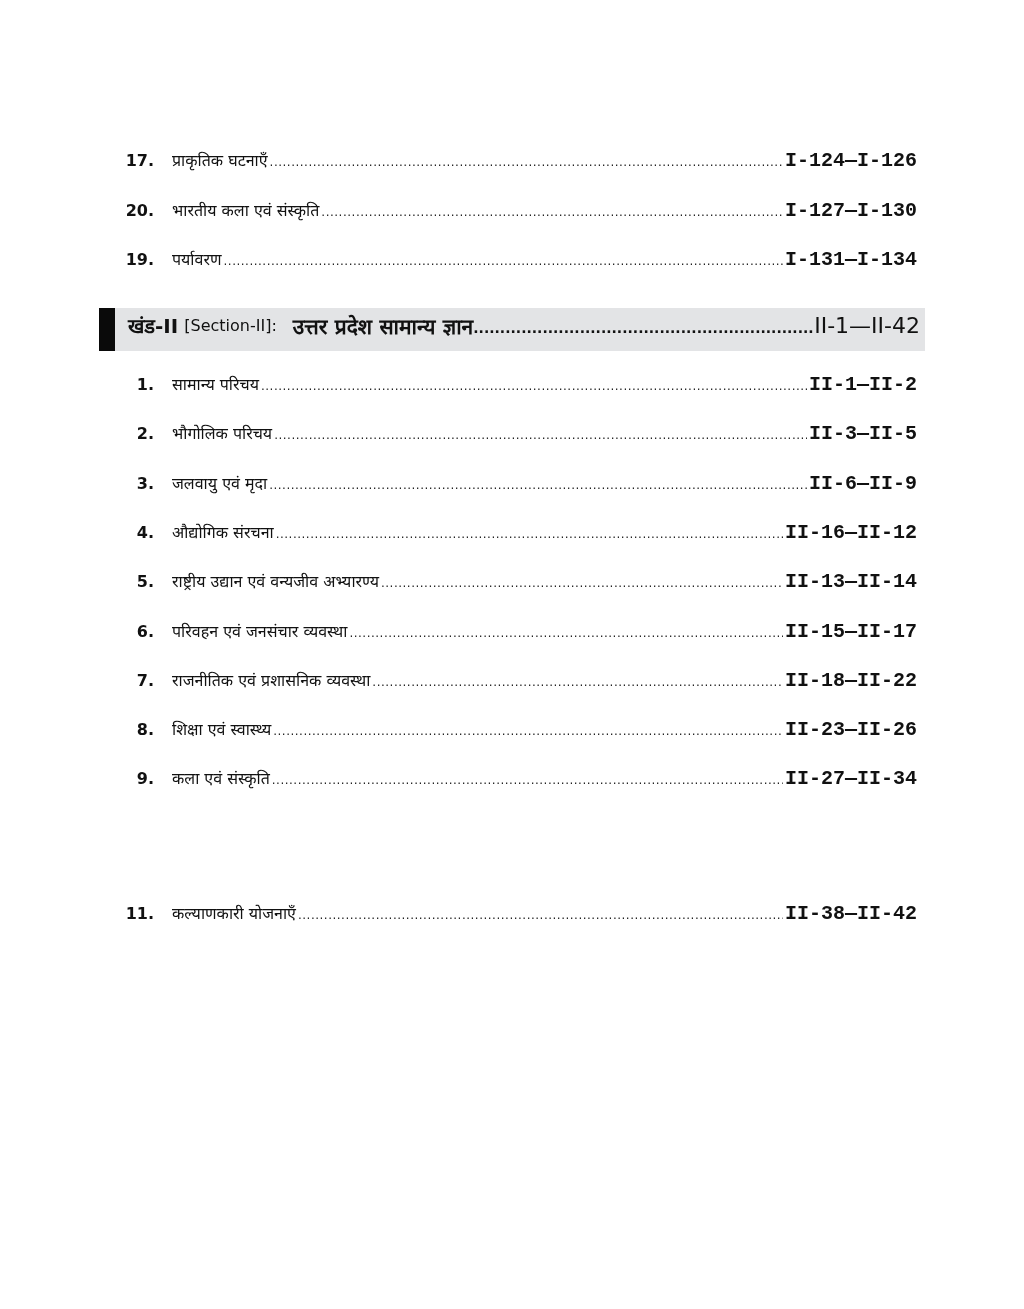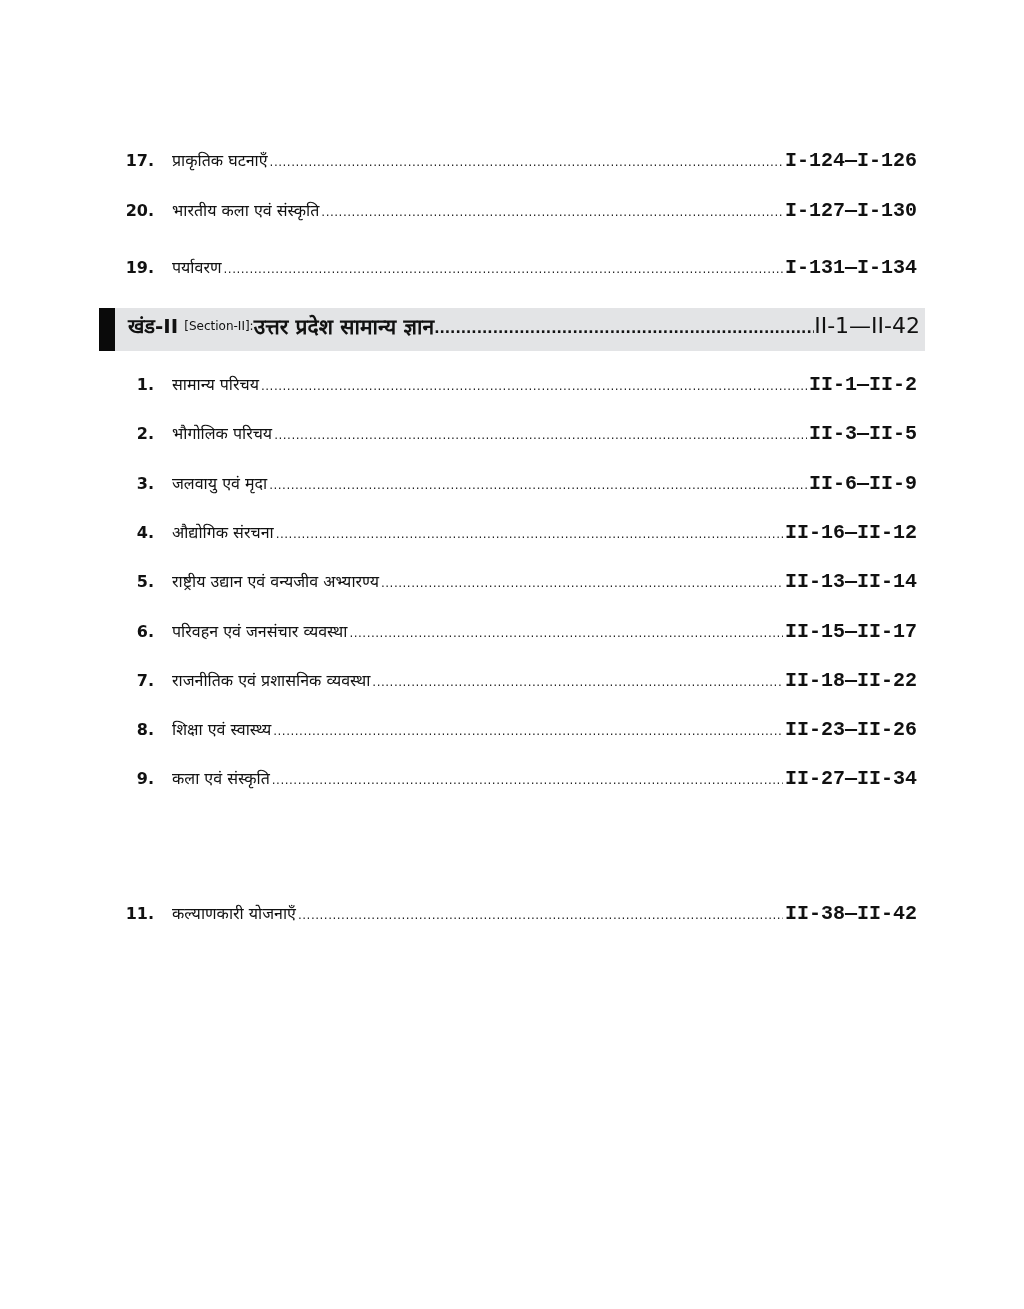"19." div.toc-row { top: 256px -> 248px }
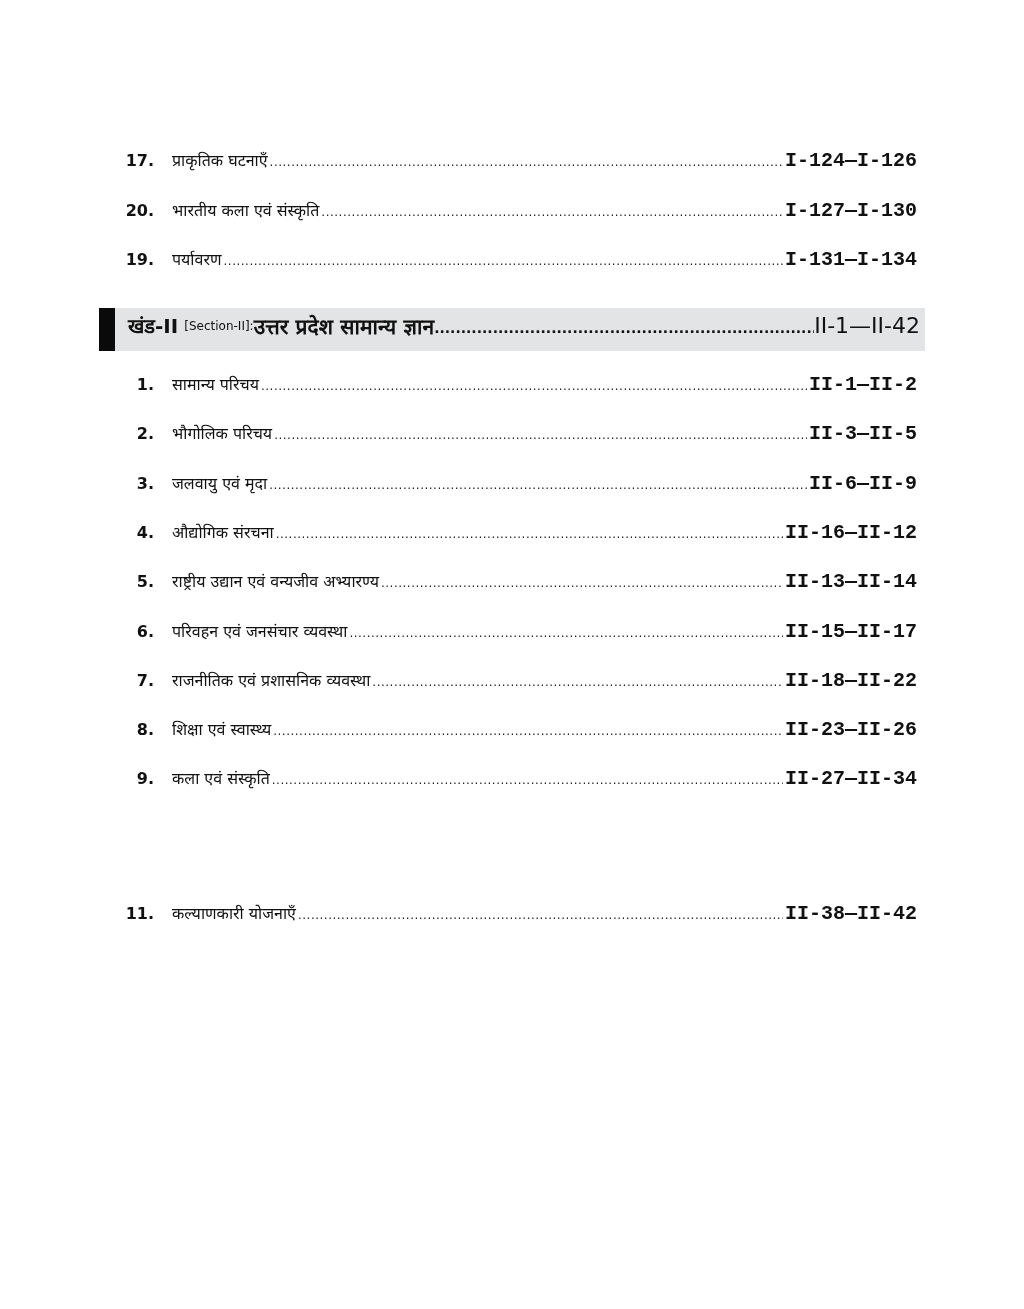"[Section-II]:" .section-en { font-size: 12px -> 16px }
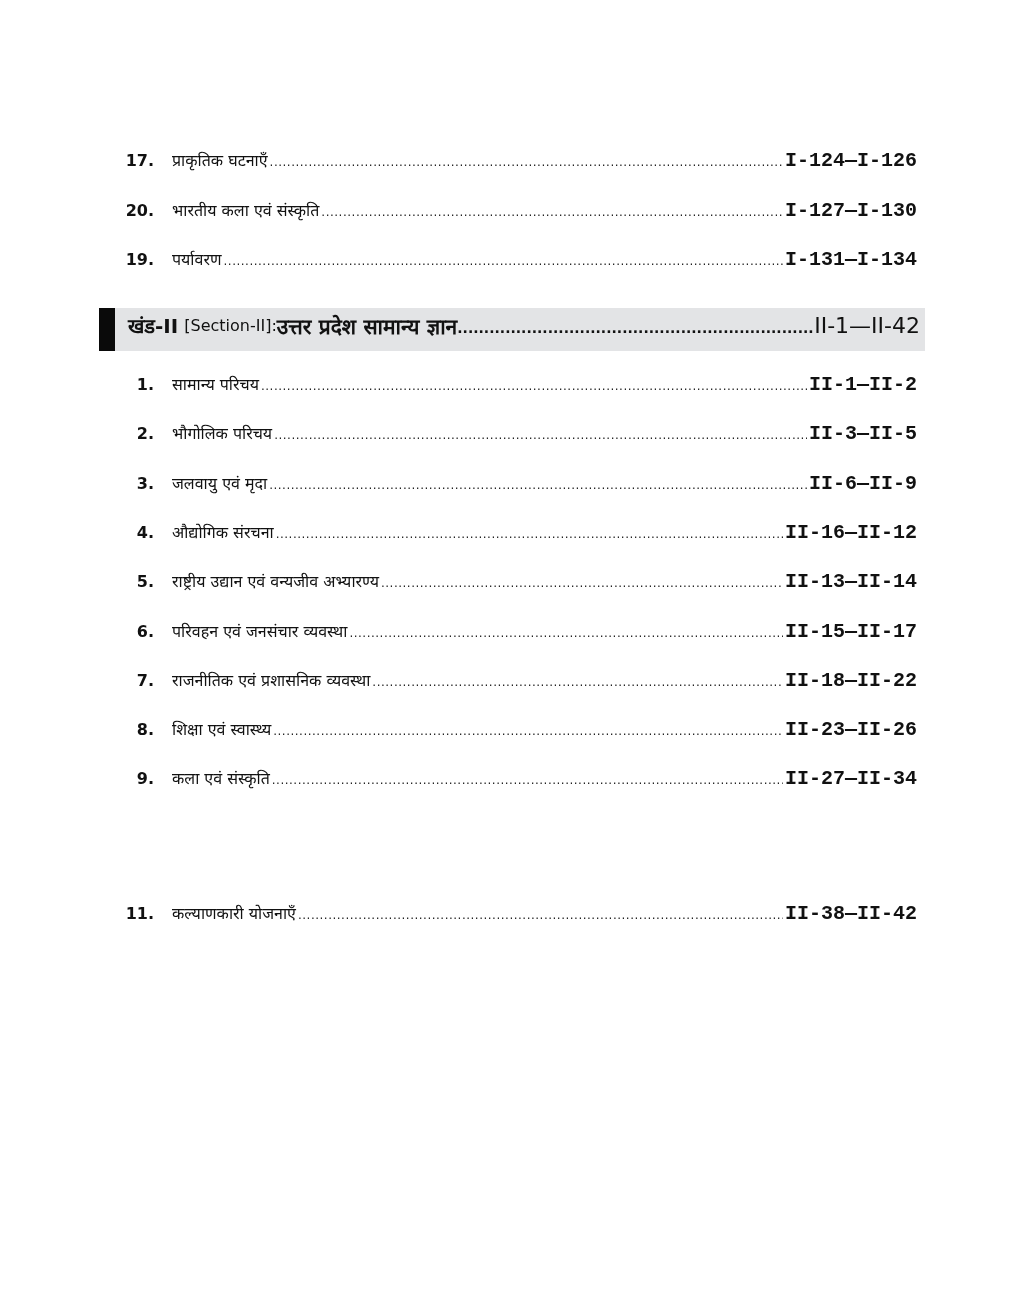"उत्तर प्रदेश सामान्य ज्ञान" .section-title { margin-left: 0 -> 16px }
